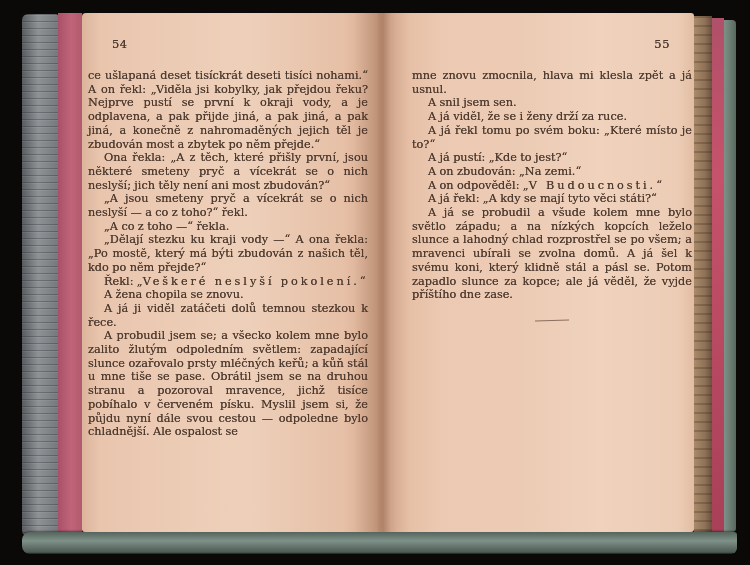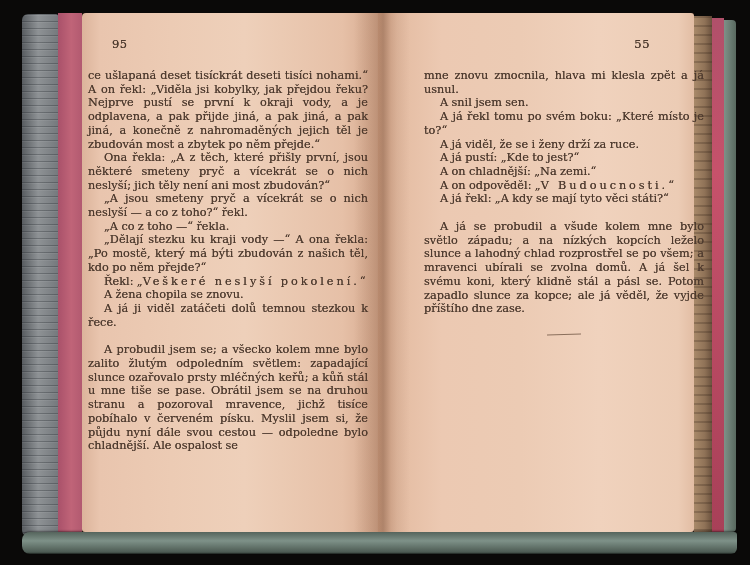"95" div.page-num { text: 95 -> 54 }
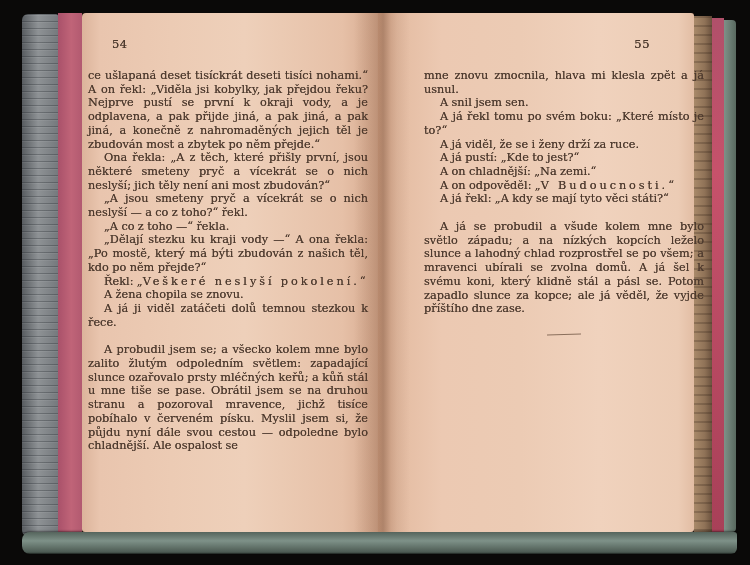"55" .page-num-right { right: 44px -> 24px }
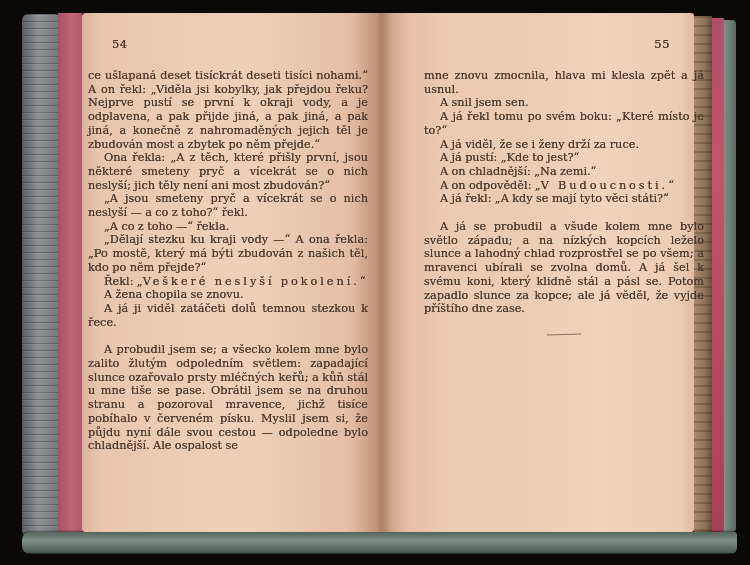"mne znovu zmocnila, hlava mi" .page-right .text-block { left: 46px -> 34px }
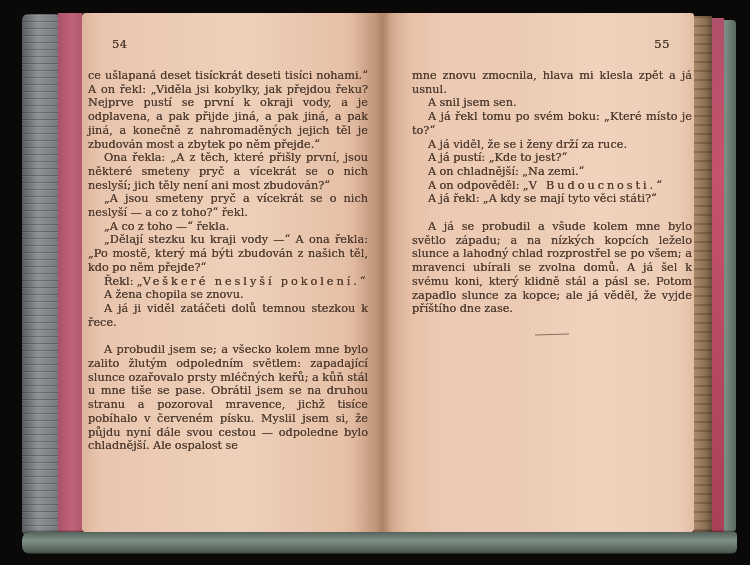"A já řekl tomu po" p.para { order: before "A já viděl, že se" -> after "A já viděl, že se" }
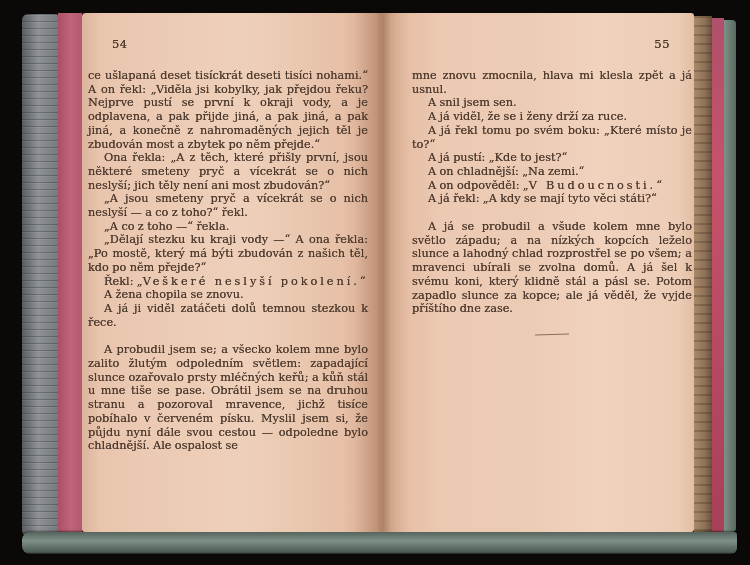"A on chladnější: „Na zemi.“" p.para { text: chladnější -> zbudován }
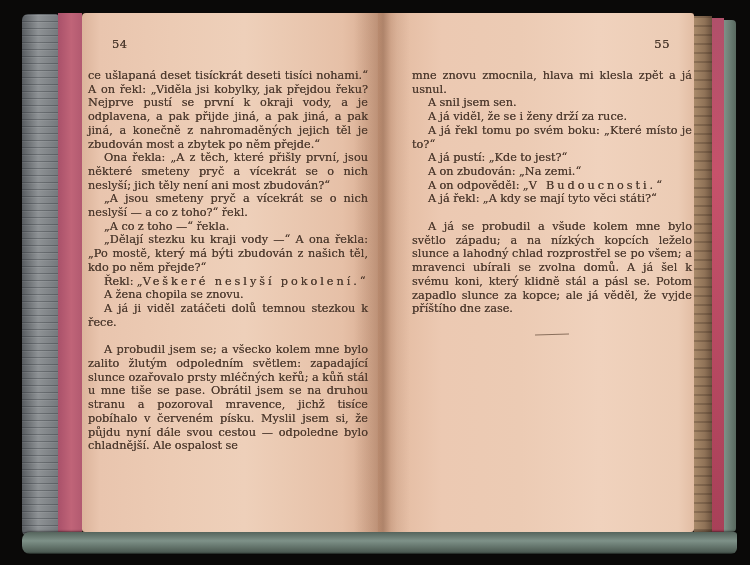"A já se probudil a" .para.gap { margin-top: 14px -> none }
